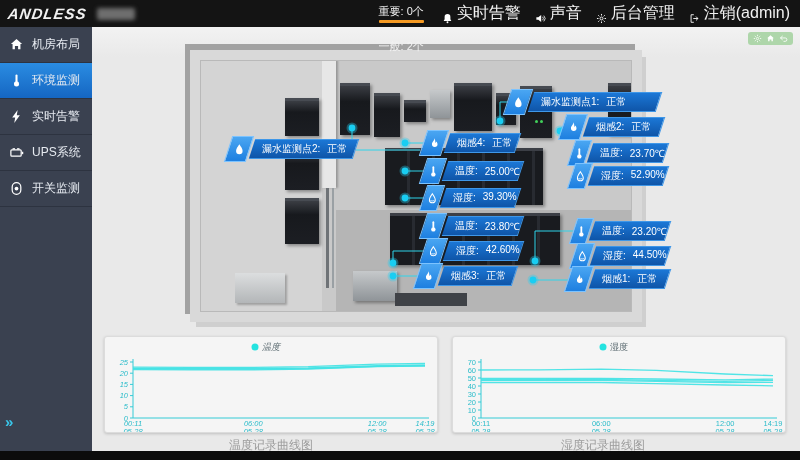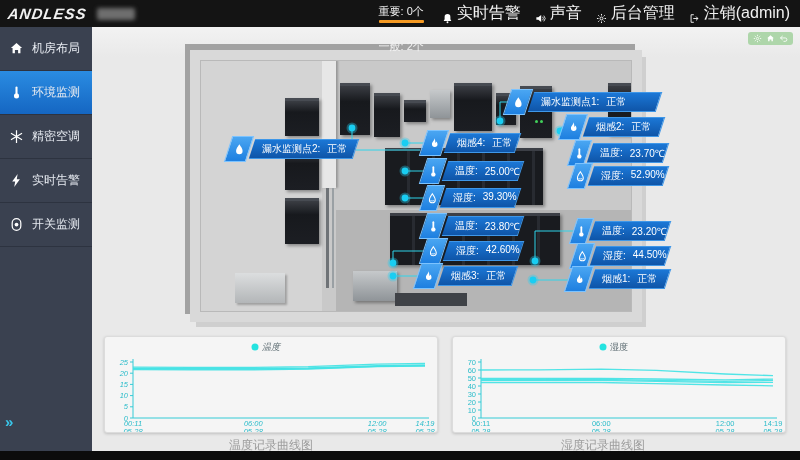"机房布局" .side-item { height: 44px -> 36px }
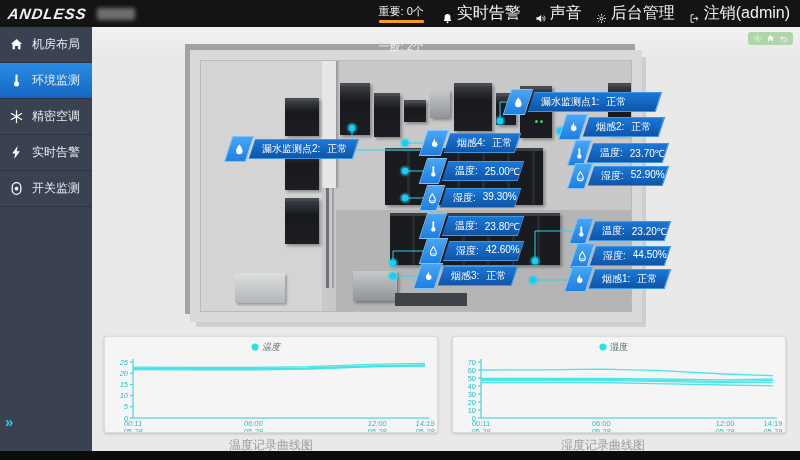"精密空调" div.side-item { html: <div> <span> <svg> <path></path> </svg> </span> <span>精密空调</span> </div> -> none }
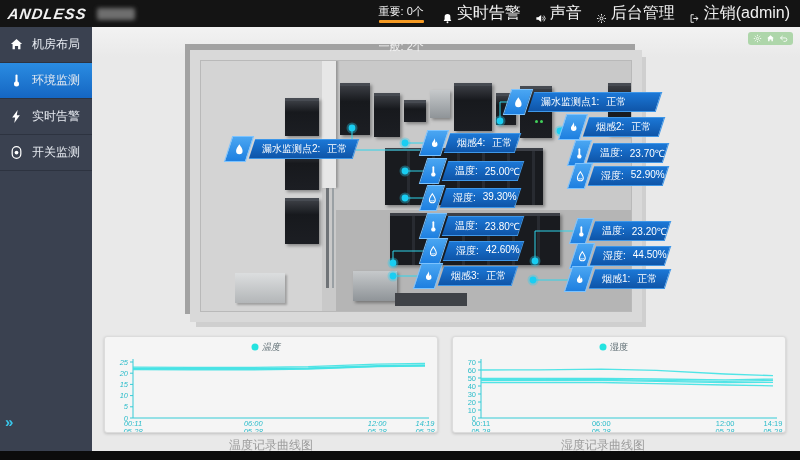"UPS系统" div.side-item { html: none -> <div> <span> <svg> <rect></rect> <rect></rect> <rect></rect> <rect></rect> </svg> </span> <span>UPS系统</span> </div> }
